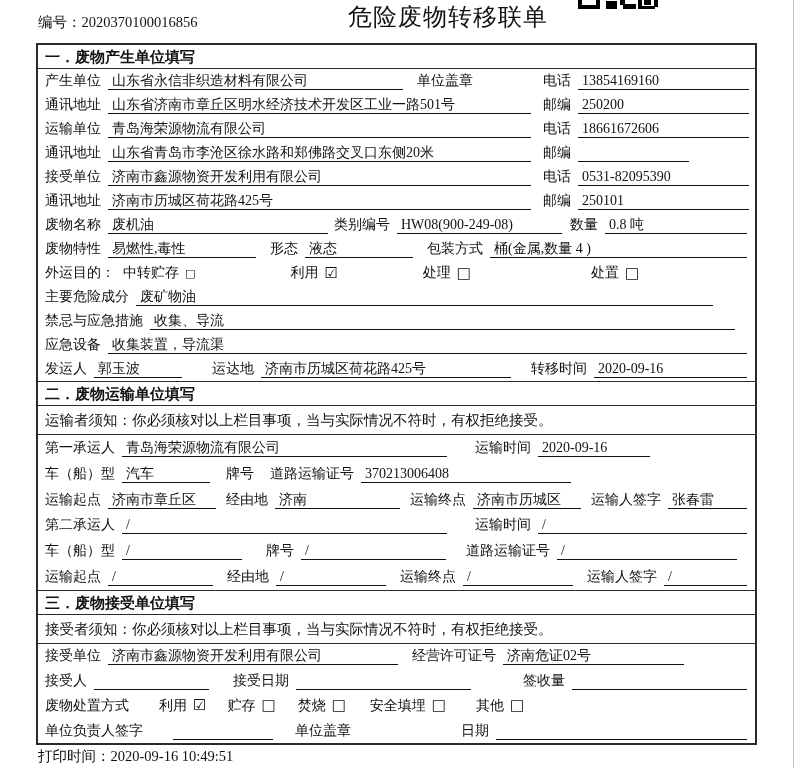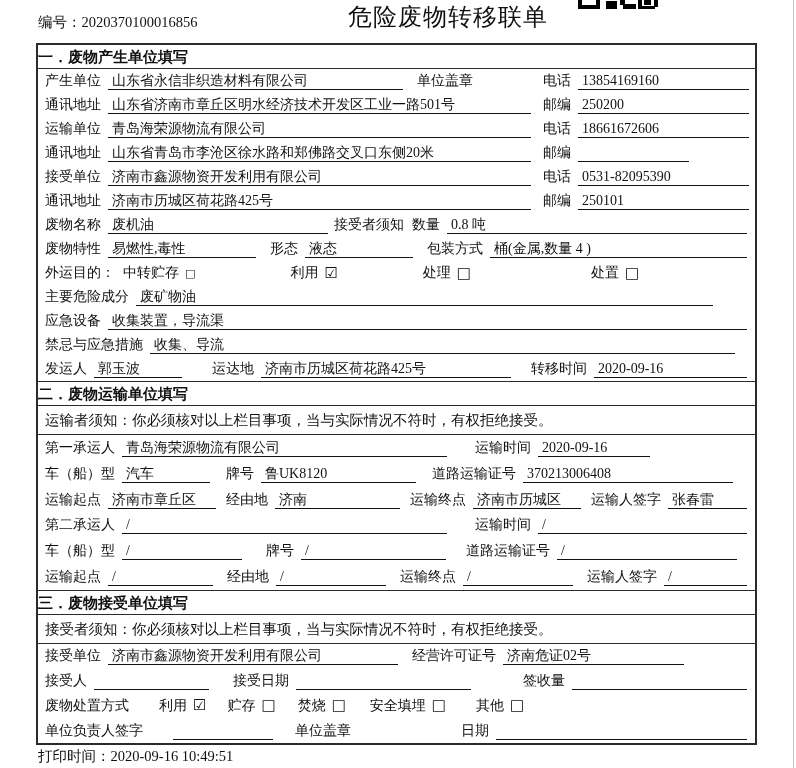"一．废物产生单位填写" .sec-head { padding-left: none -> 7px }
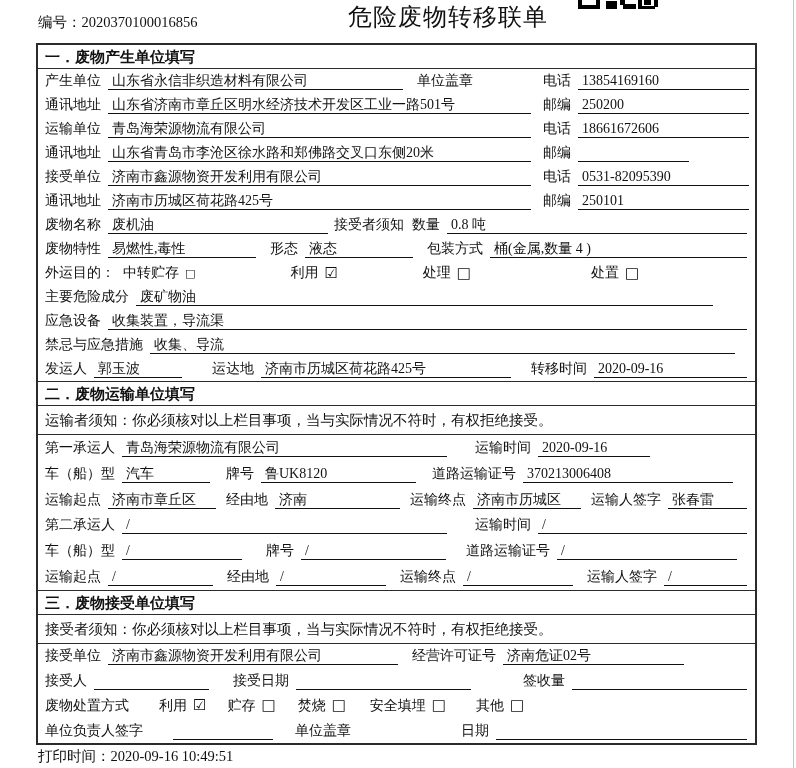"接受者须知" span.lbl { text: 接受者须知 -> 类别编号 }
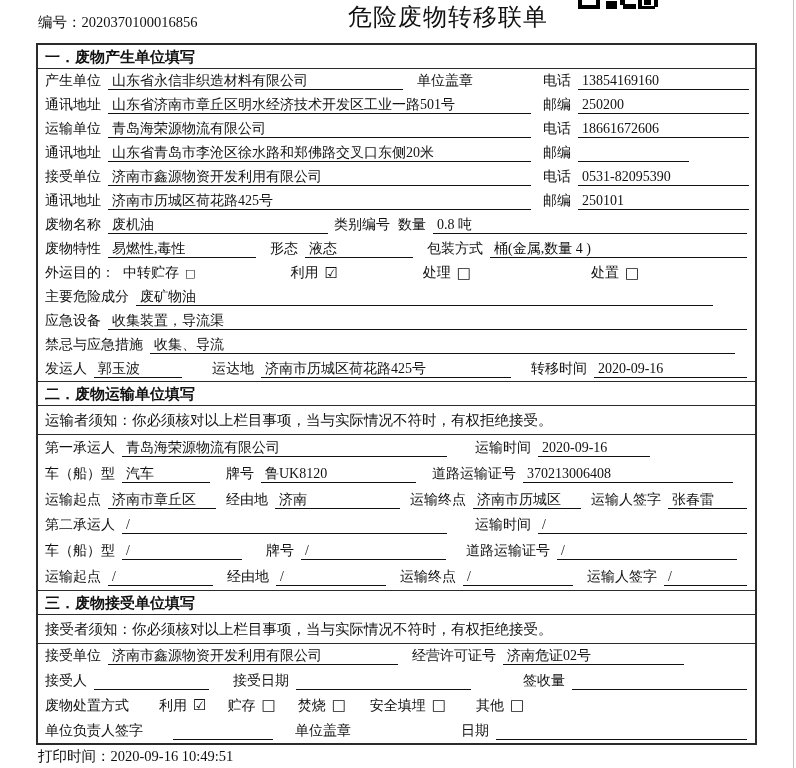"HW08(900-249-08)" span.val { html: none -> <span>HW08(900-249-08)</span> }
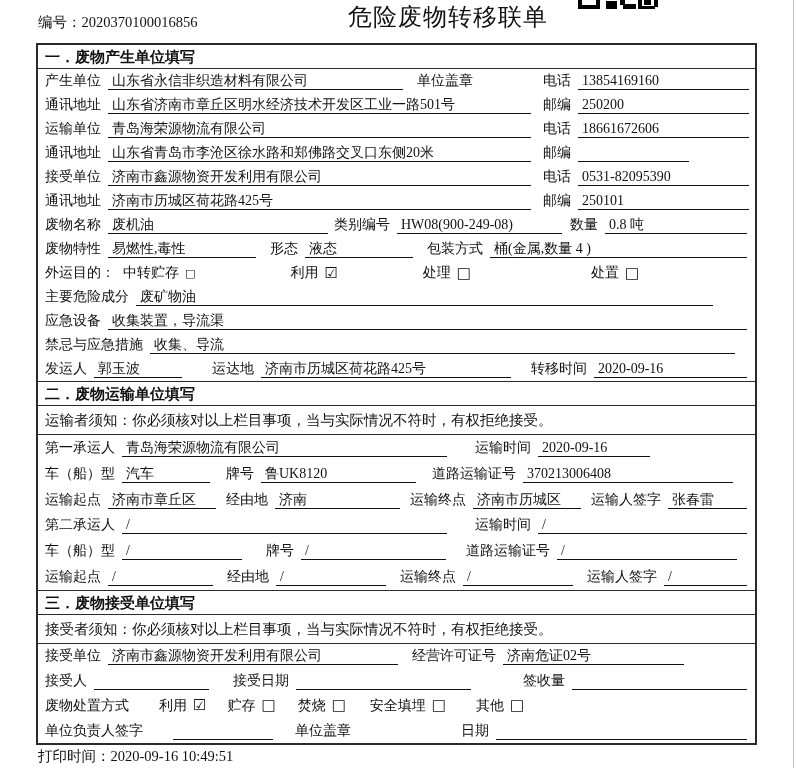"应急设备" div.row { order: before "禁忌与应急措施" -> after "禁忌与应急措施" }
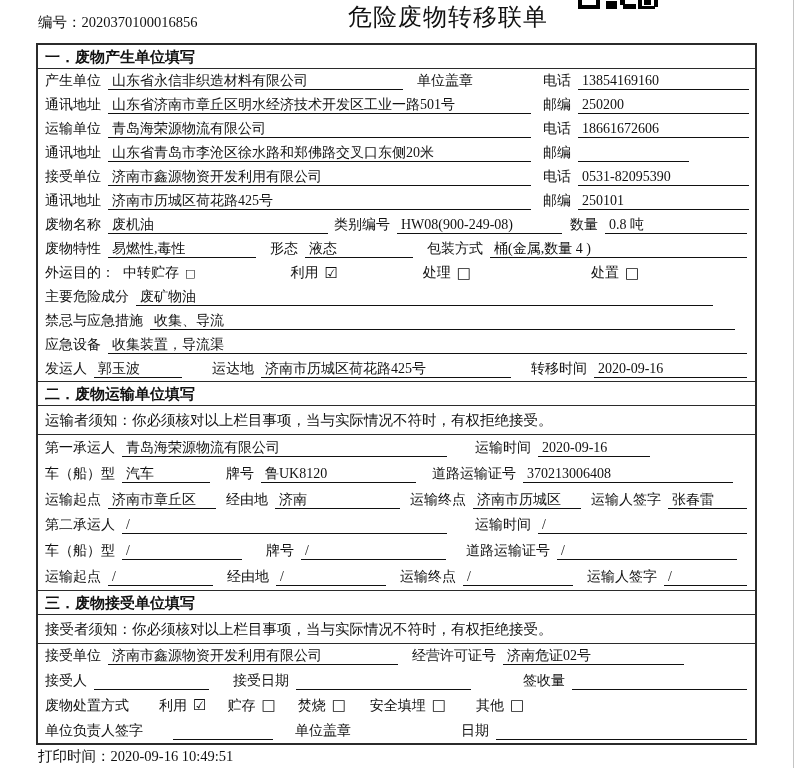"鲁UK8120" span.val { html: <span>鲁UK8120</span> -> none }
